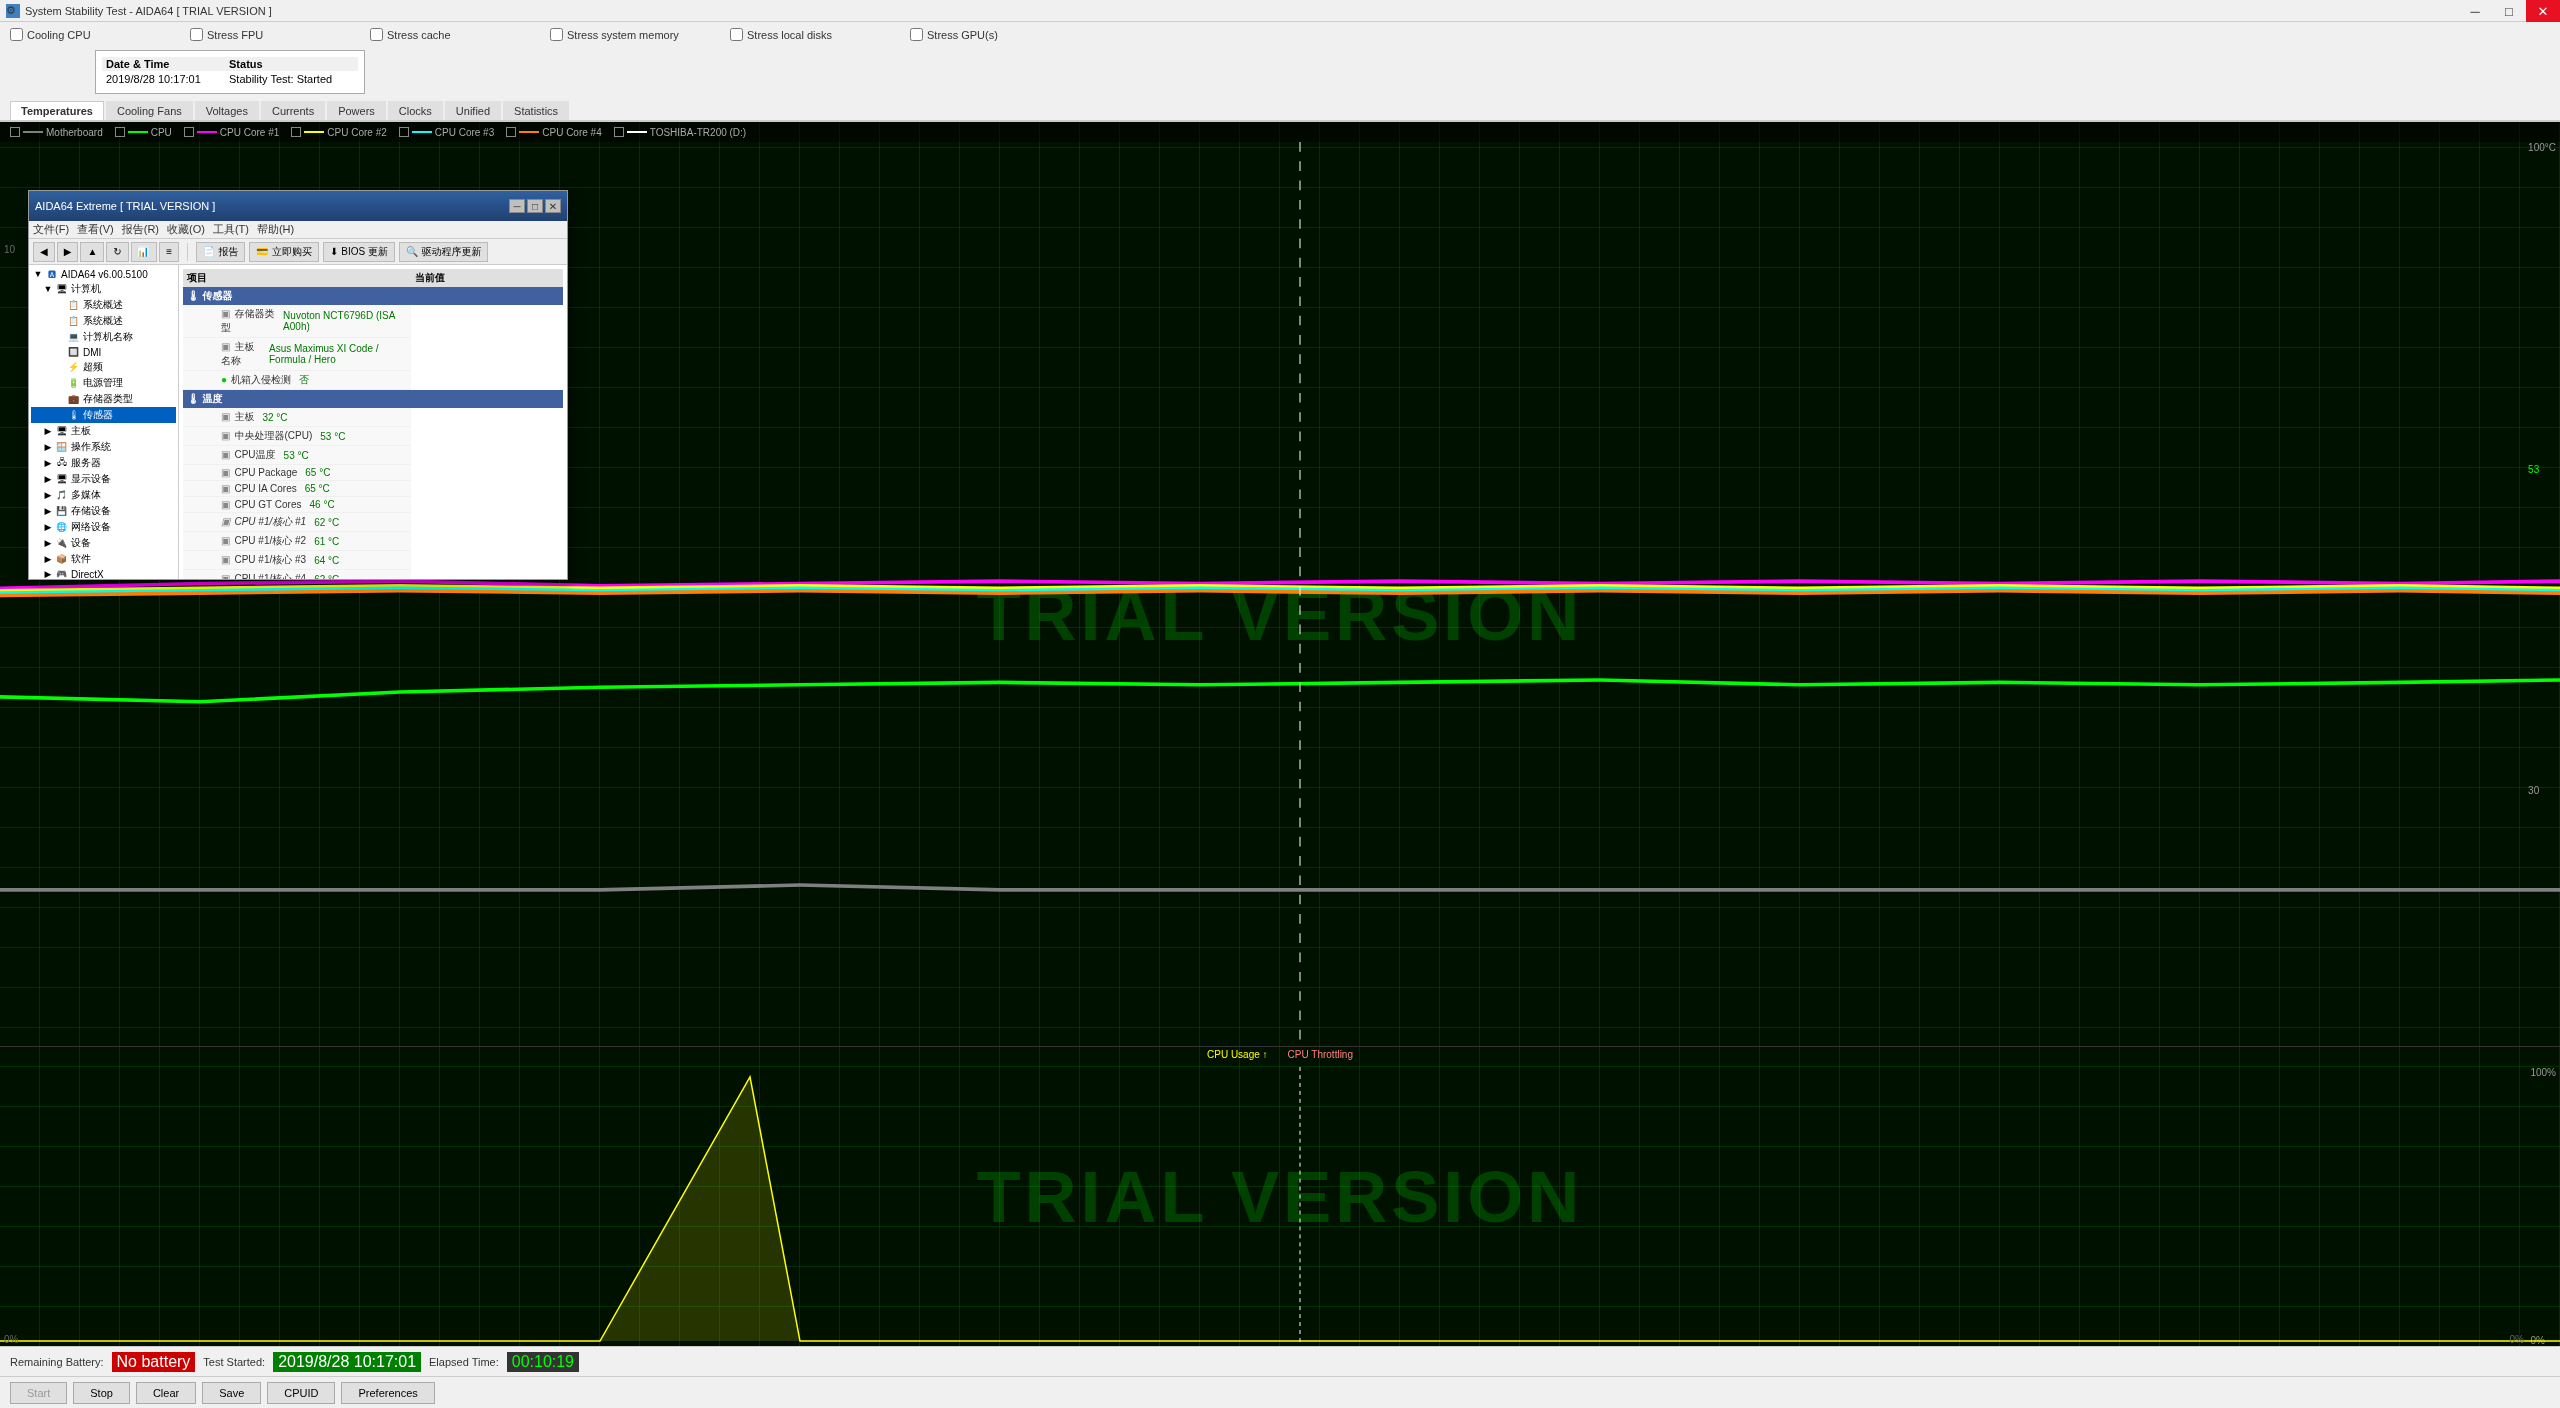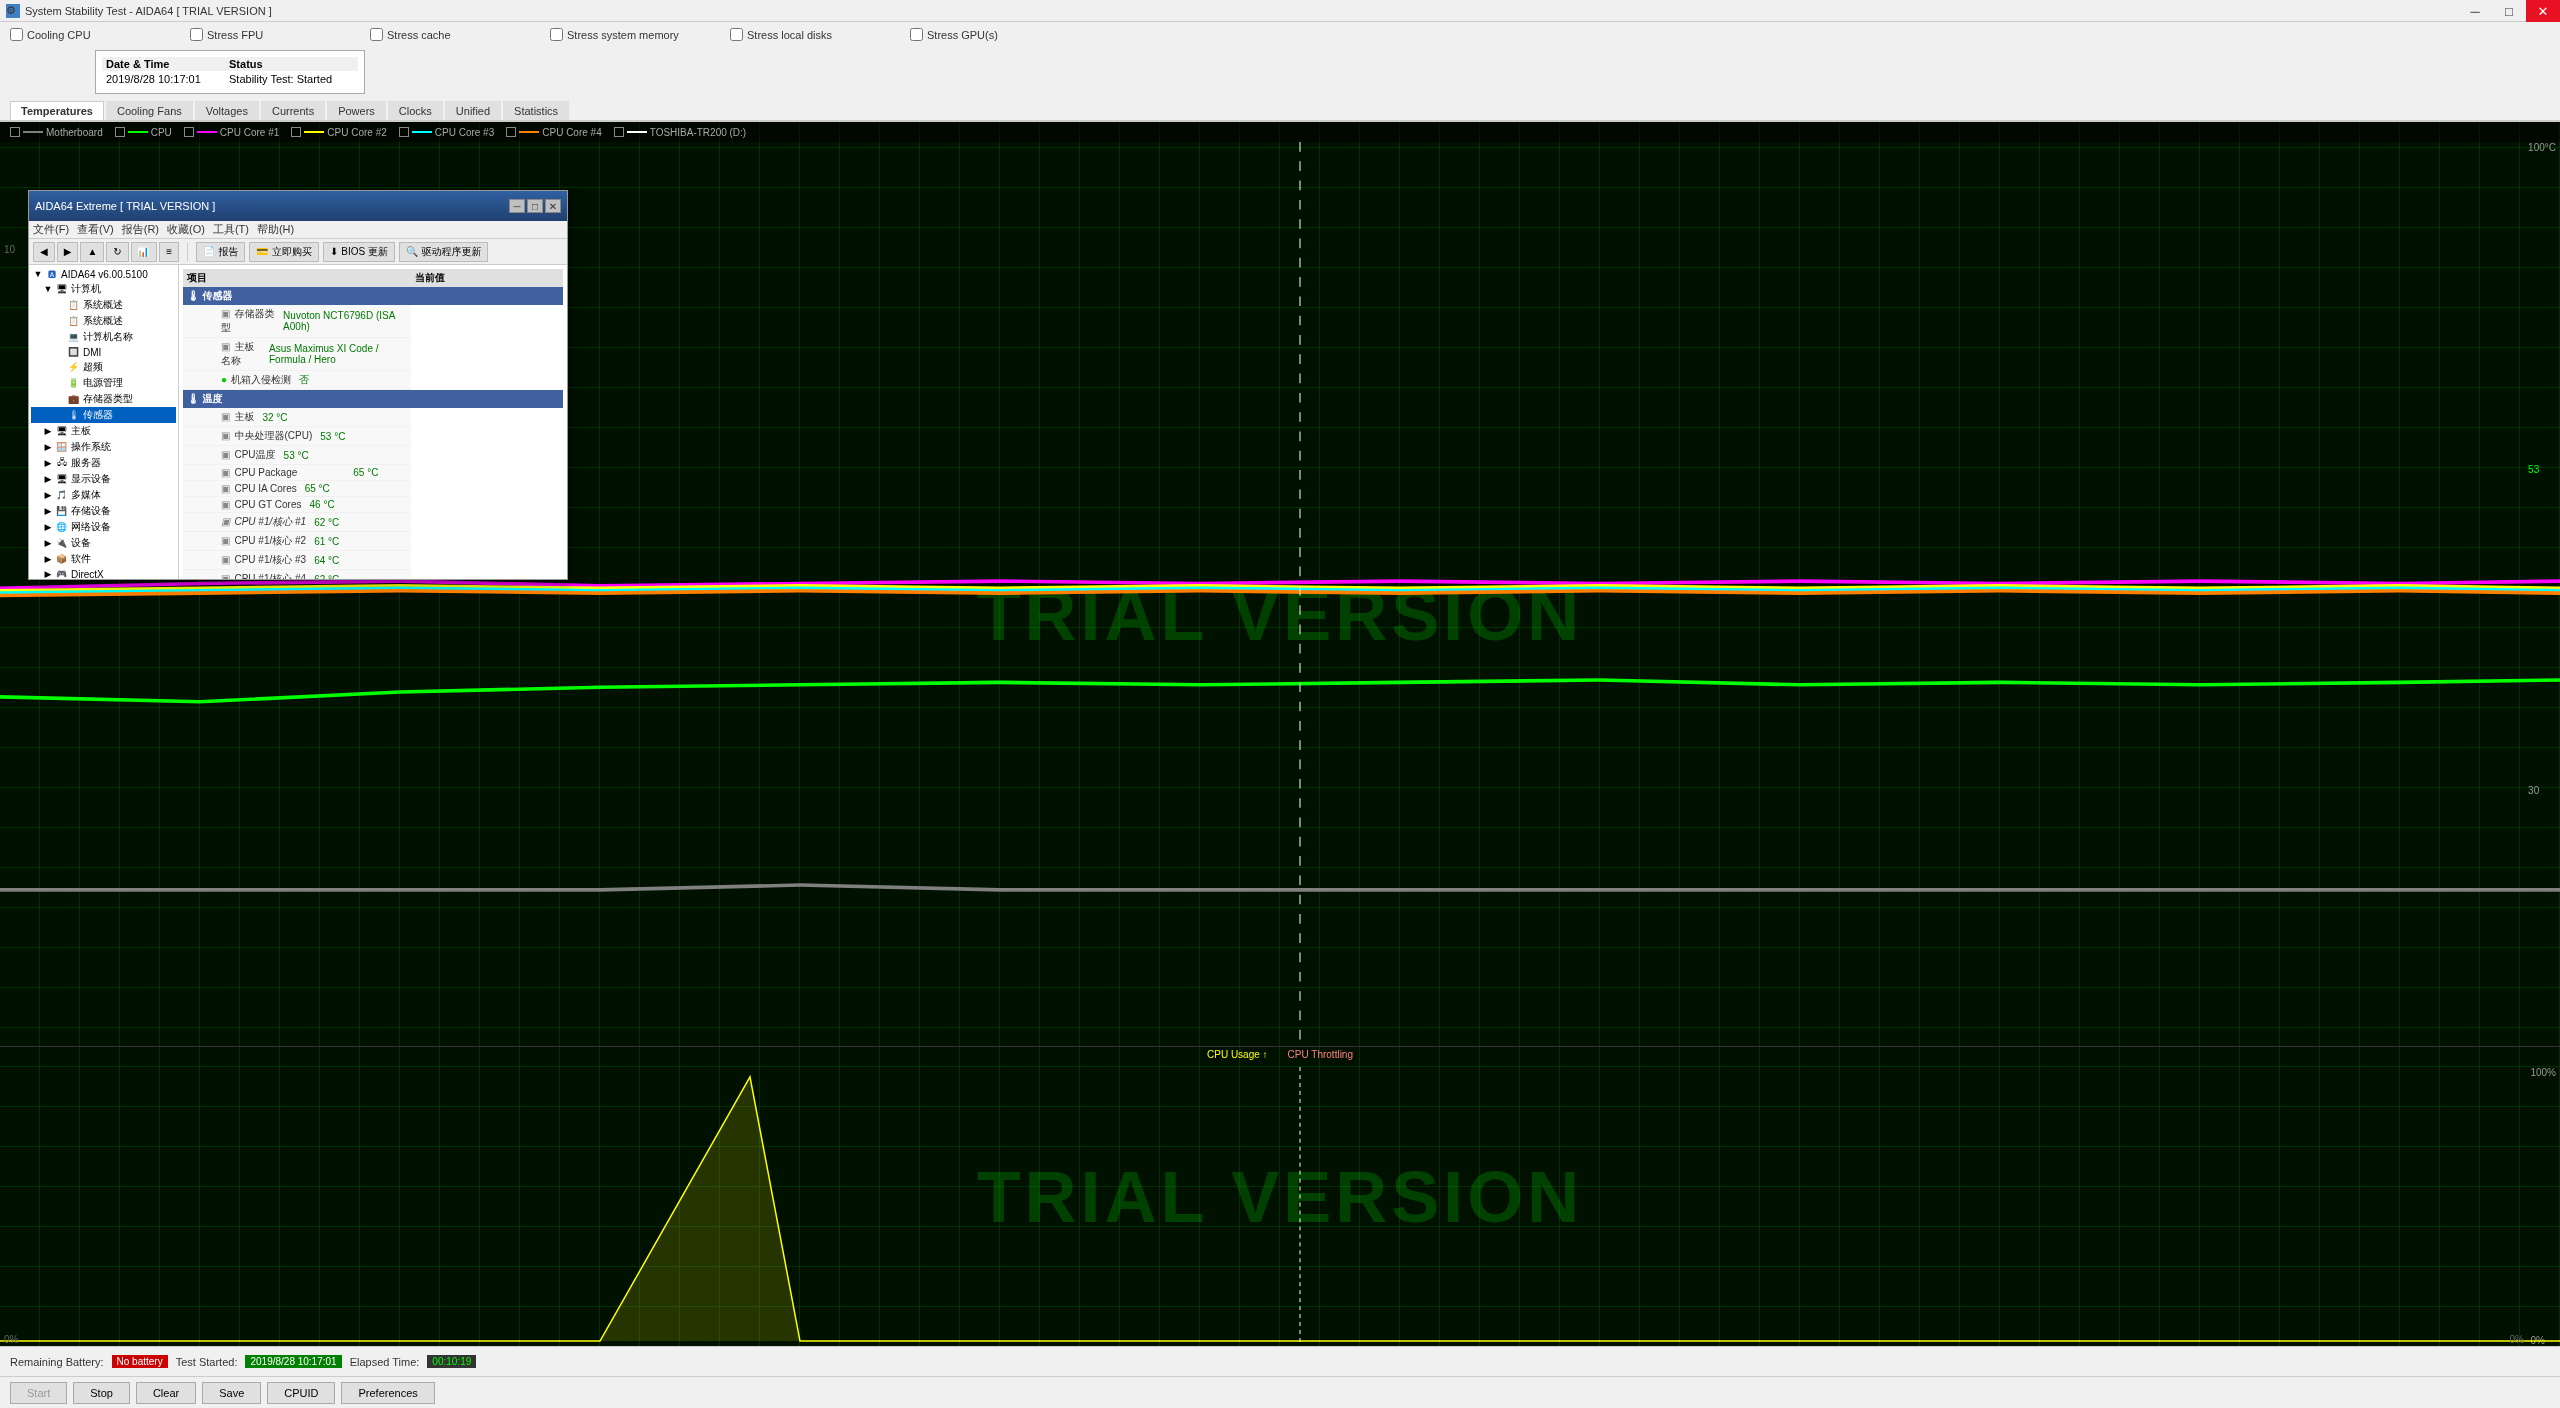"▣ CPU Package" tr.detail-row { gap: 48px -> none }
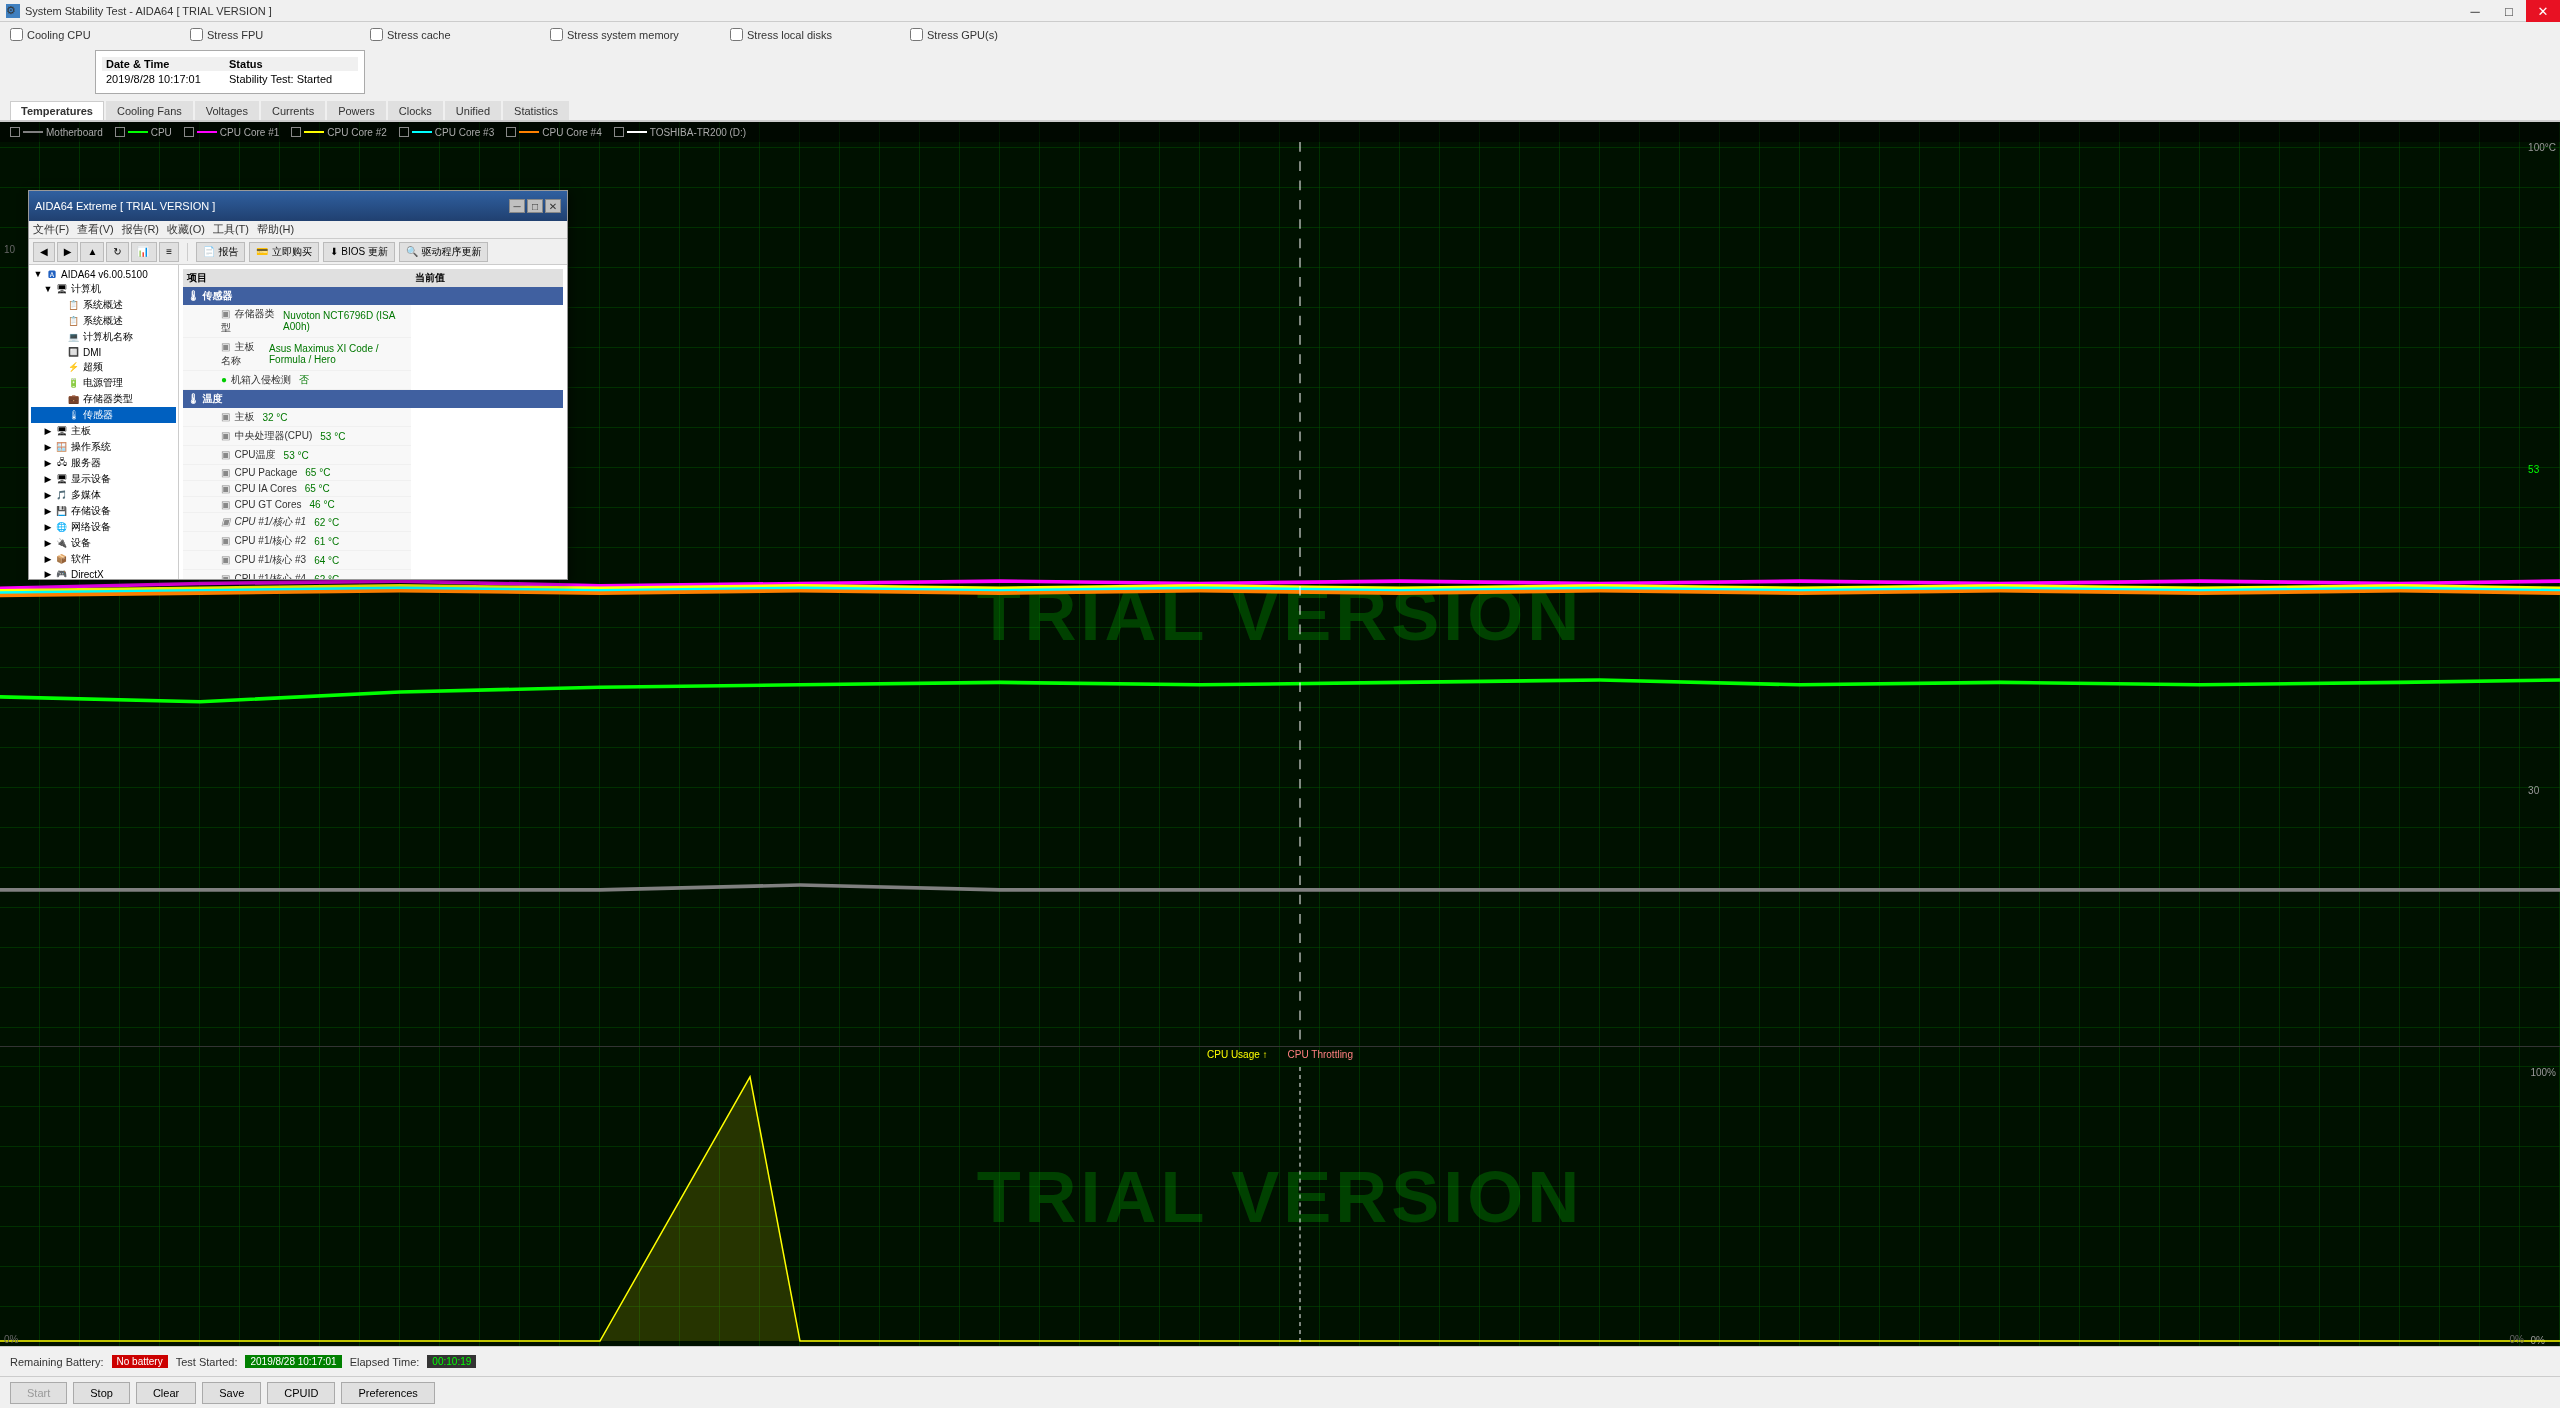"No battery" #bottom-bar .value-badge { font-size: 10px -> 16px }
